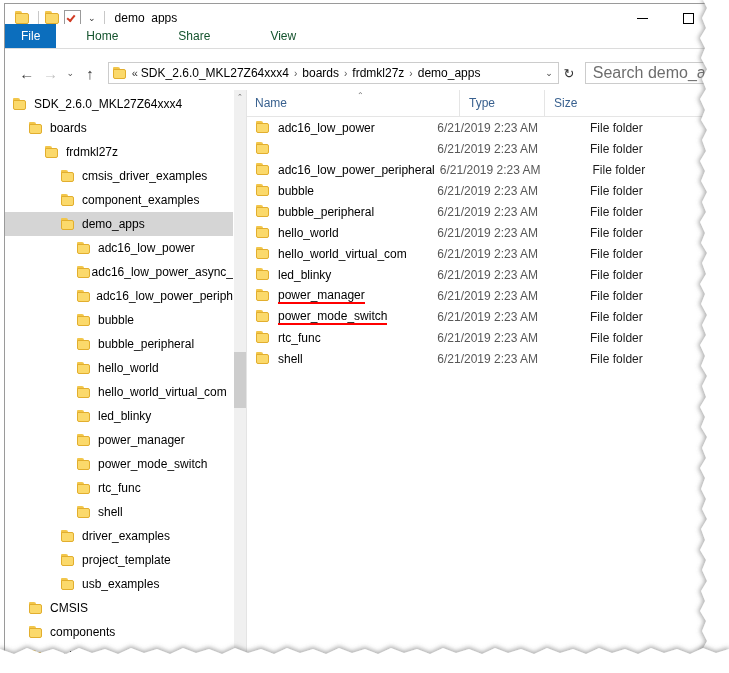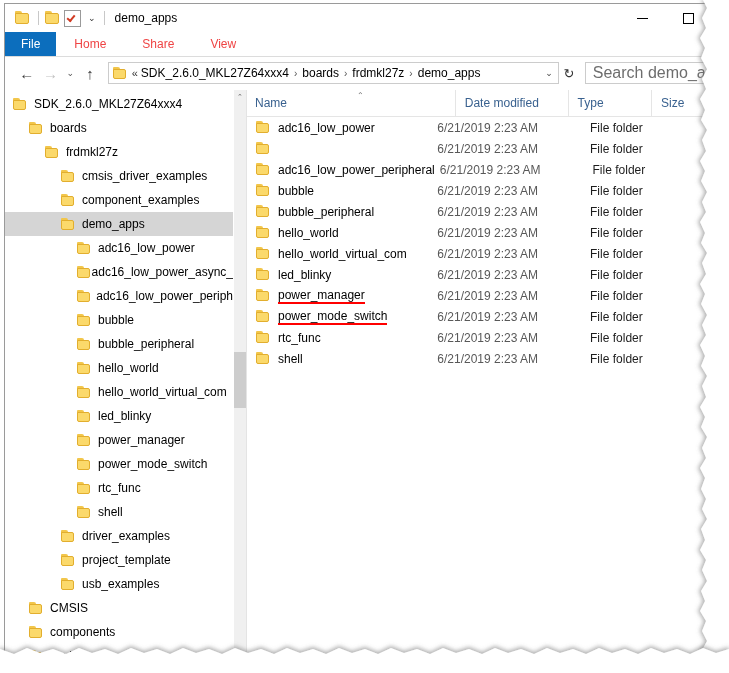"File" #ribbon { top: 28px -> 20px }
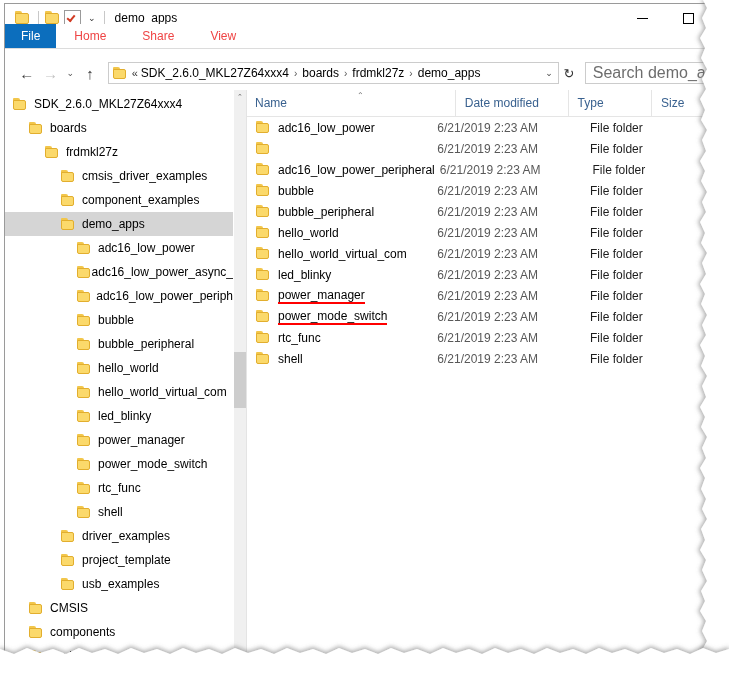"Home" .rib-tab { color: #ef4444 -> #14532d; padding: 0 18px -> 0 30px }
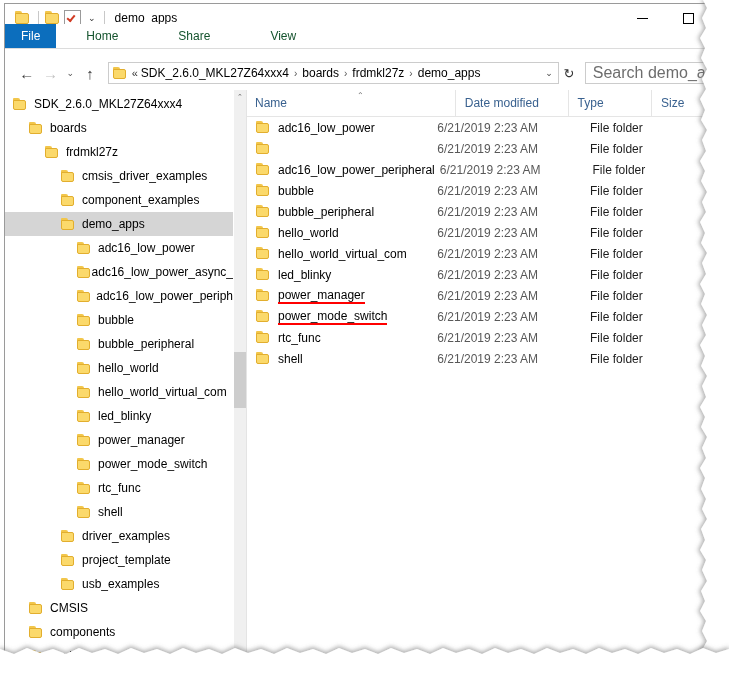"Date modified" div.col { html: <div>Date modified</div> -> none }
